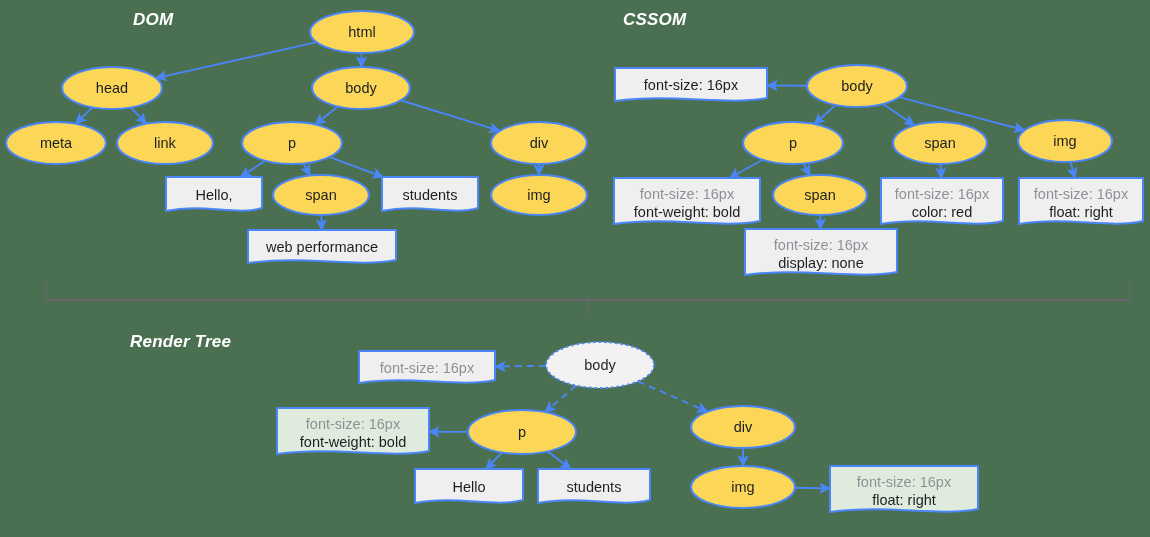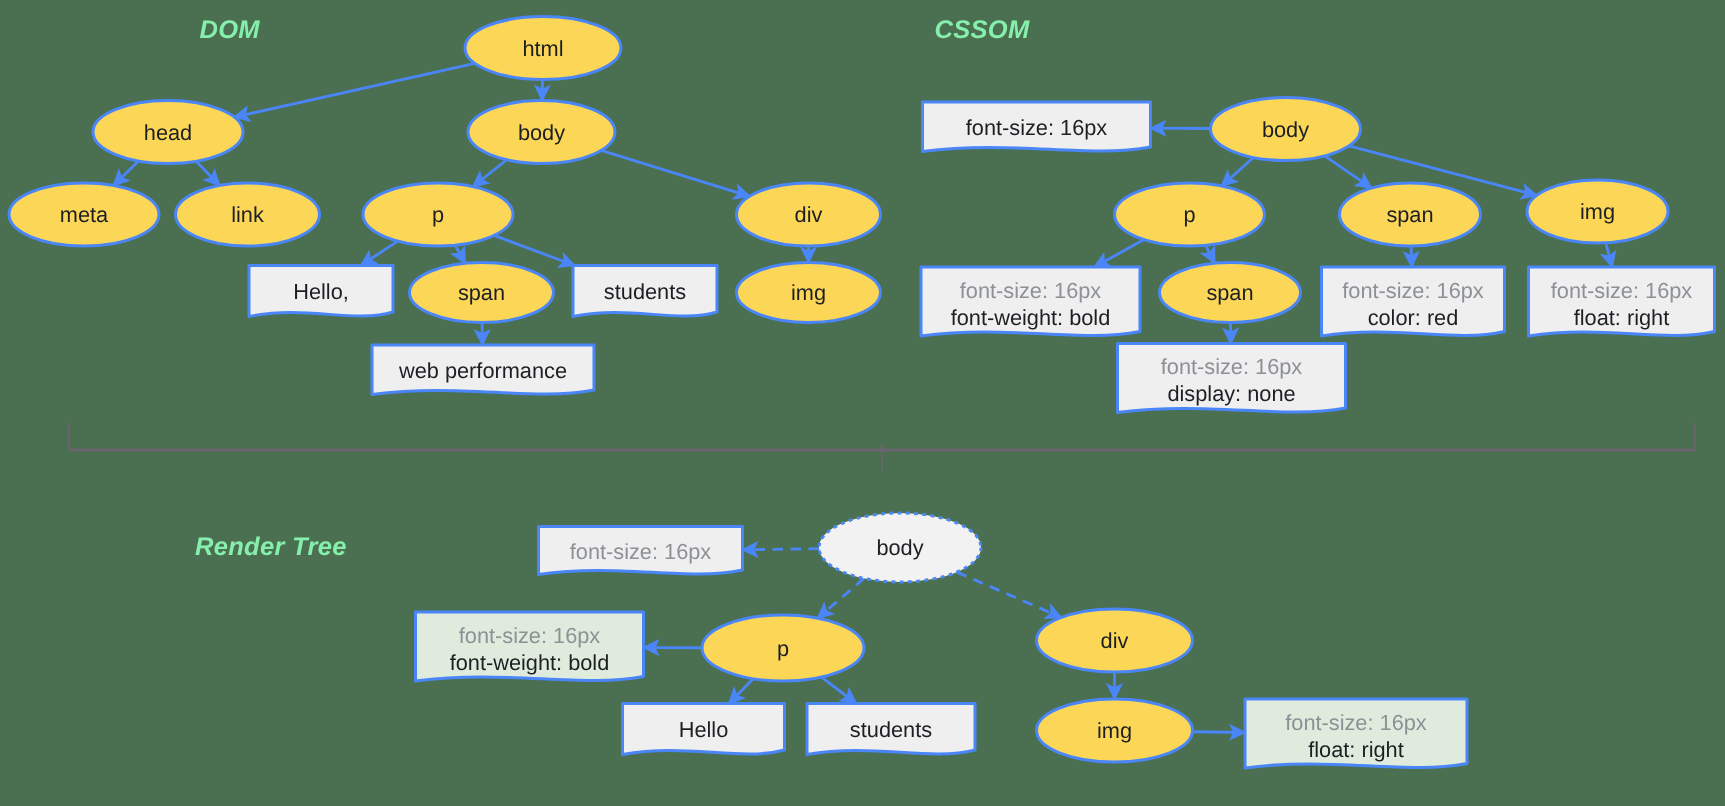"DOM" .section-title { color: #86efac -> #ffffff }
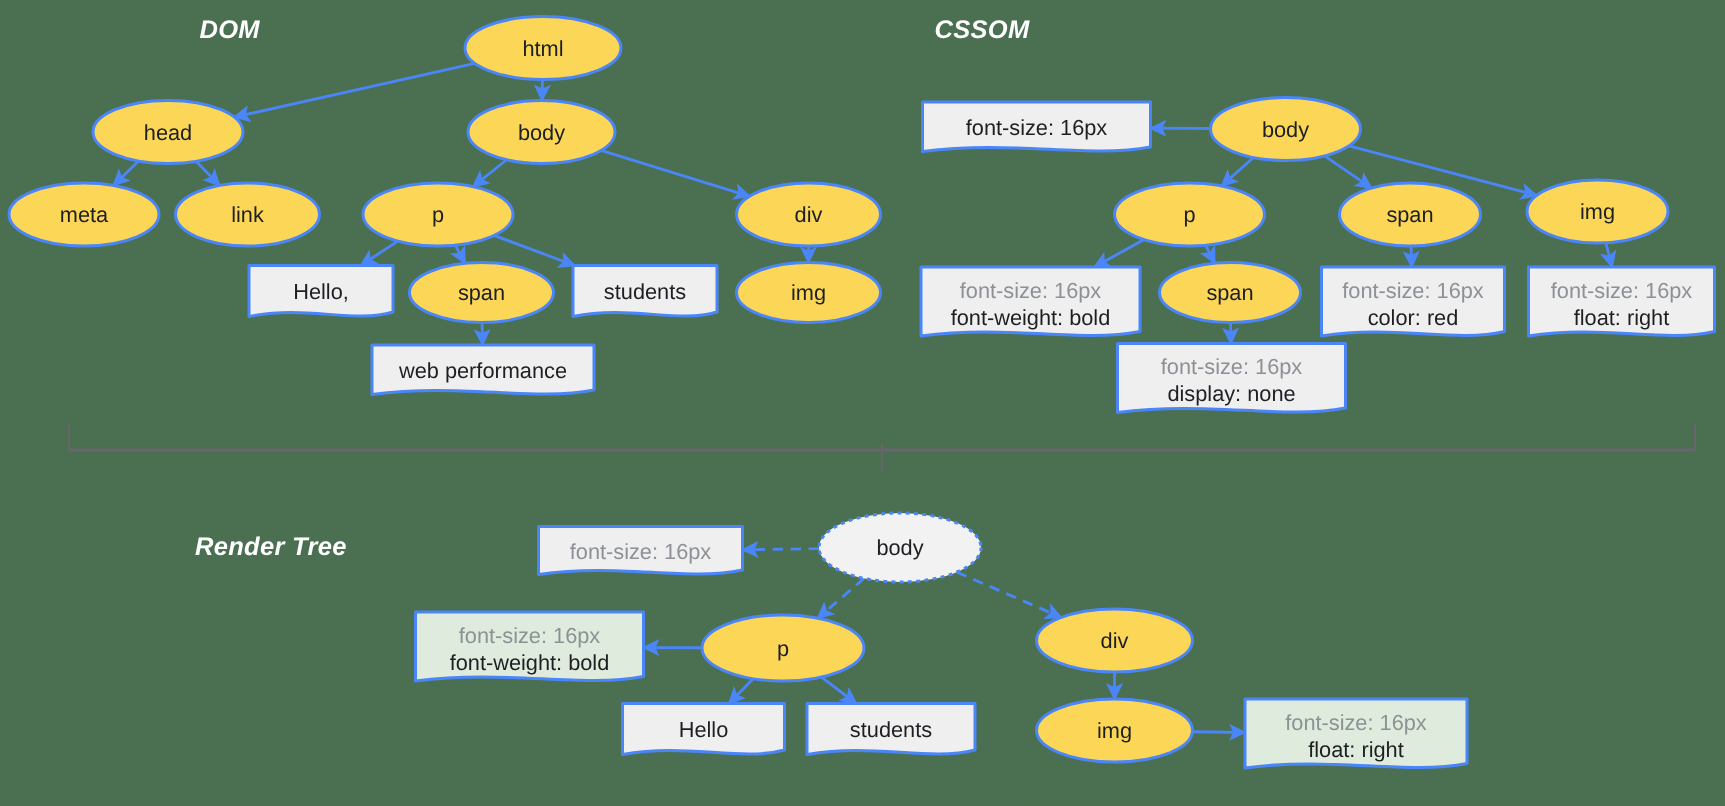"Render Tree" div.section-title { top: 355px -> 332px }
